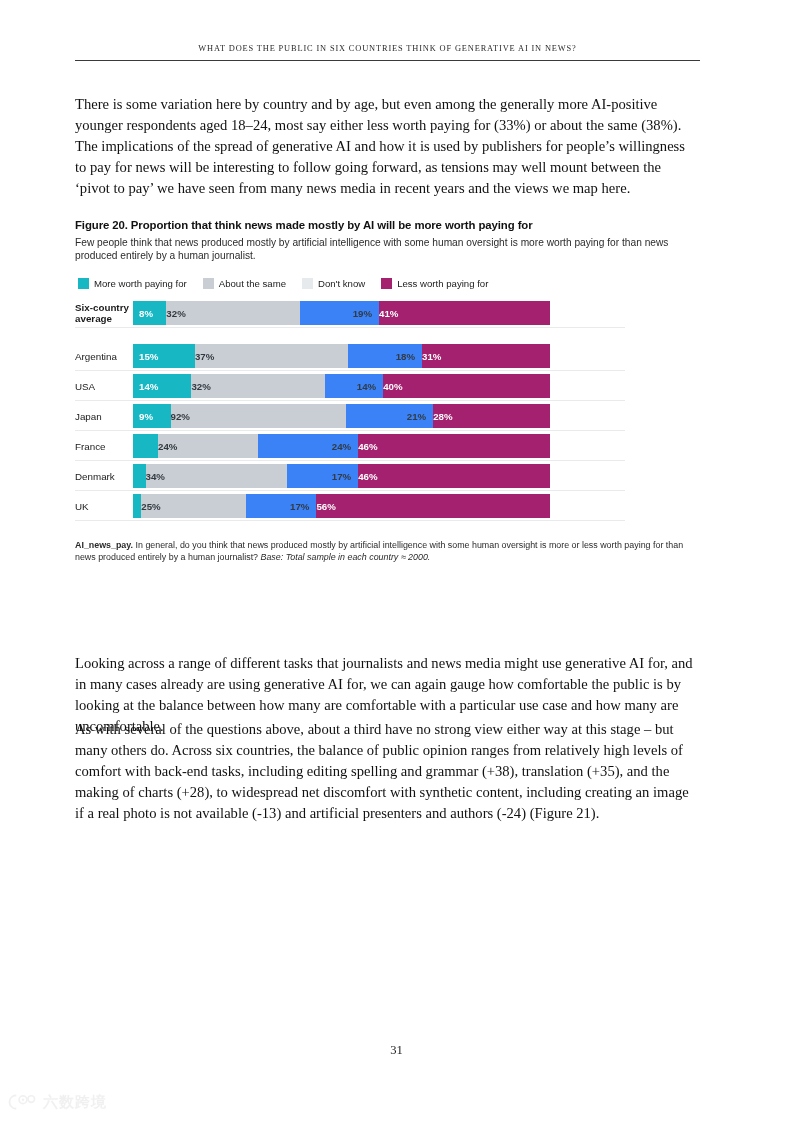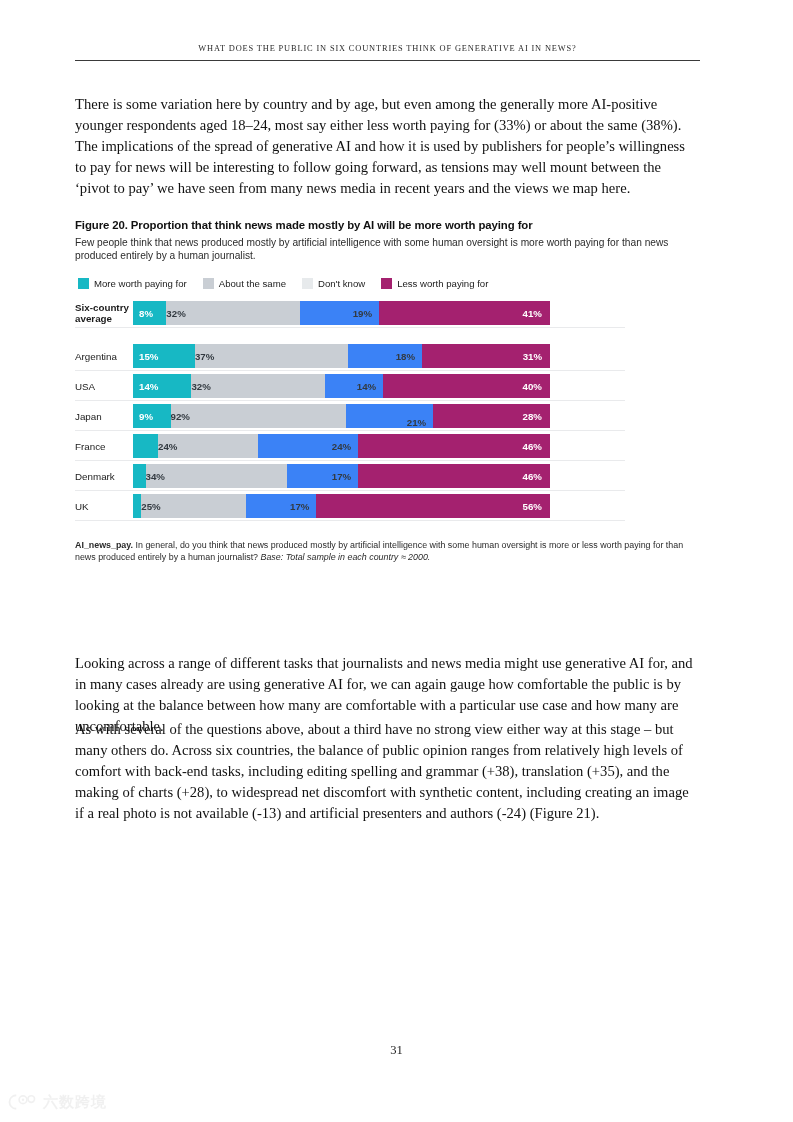"41%" .seg-less .seg-label { text-align: right -> none }
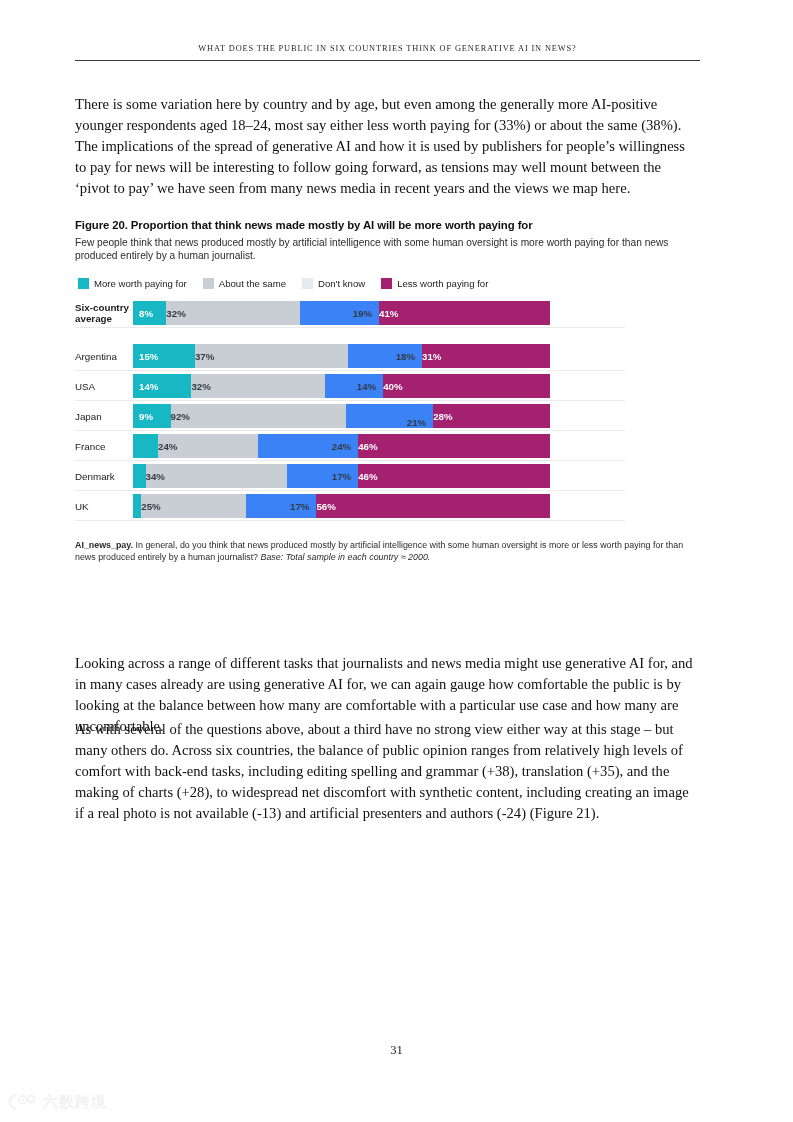"21%" div.seg { align-items: flex-end -> none }
